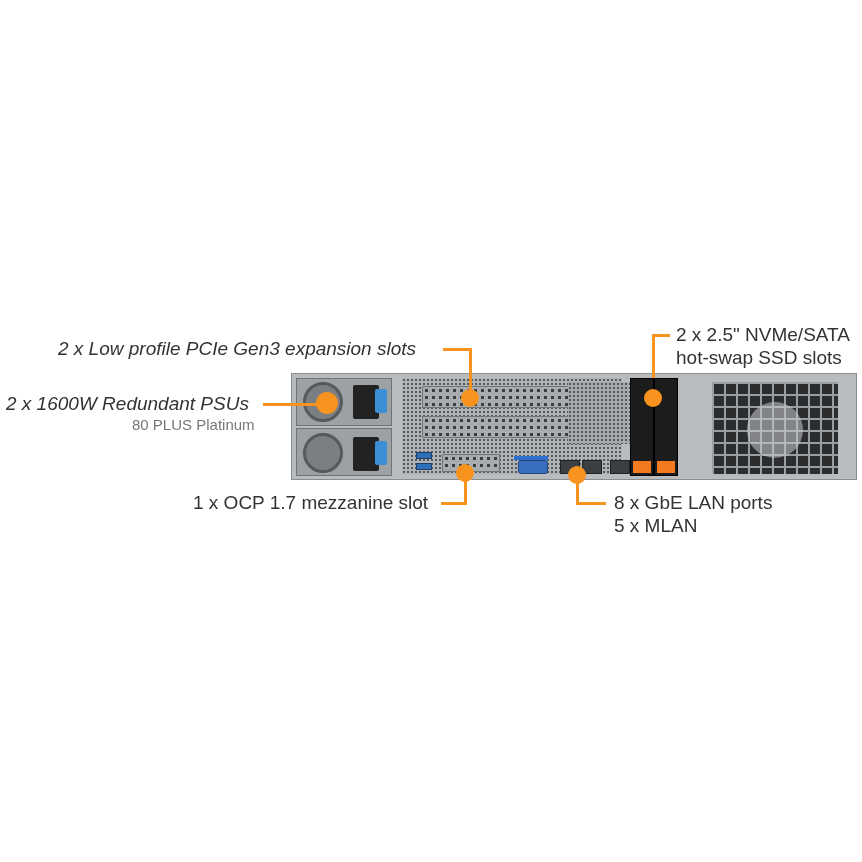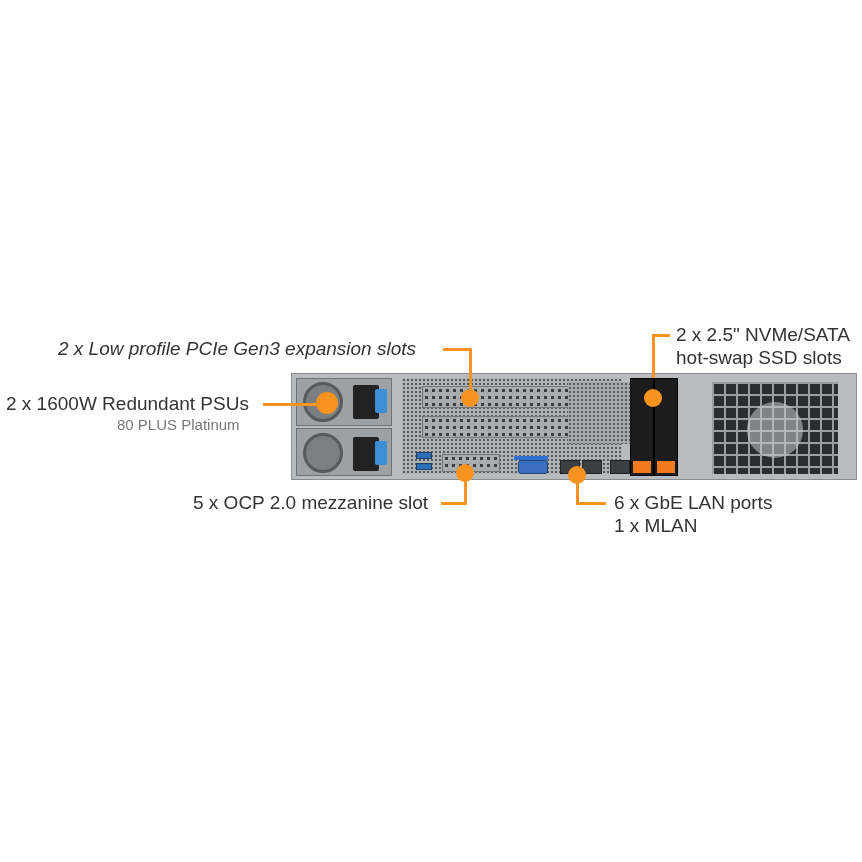"2 x 1600W Redundant PSUs" div.lbl { font-style: none -> italic }
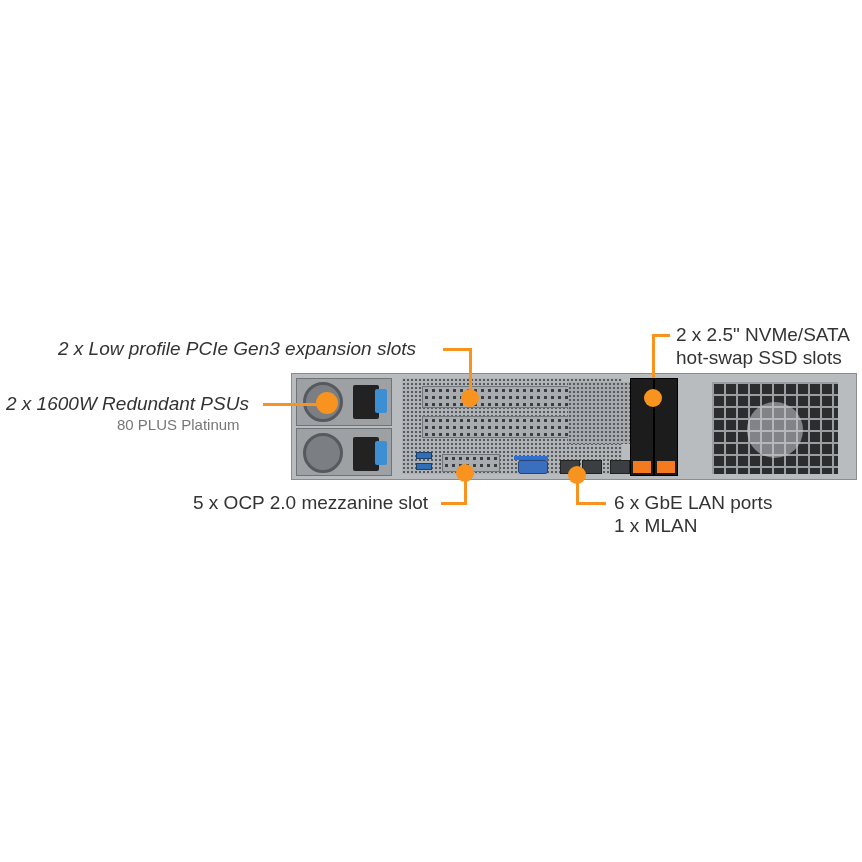"80 PLUS Platinum" div.sub { left: 117px -> 132px }
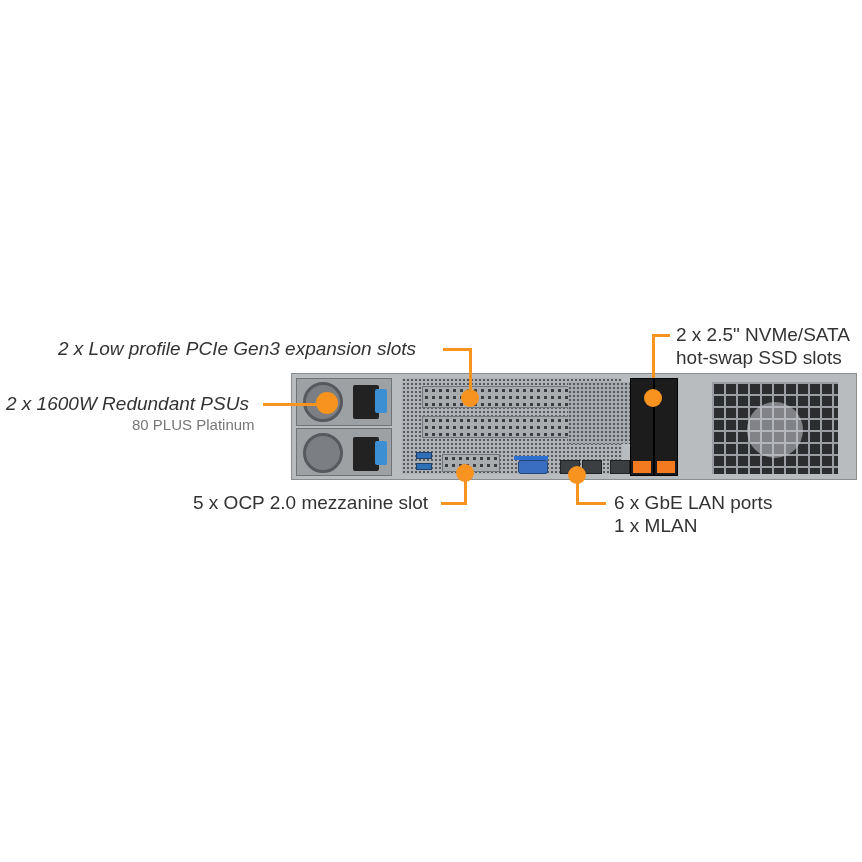"5 x OCP 2.0 mezzanine" div.lbl { text: 5 x OCP 2.0 -> 1 x OCP 1.7 }
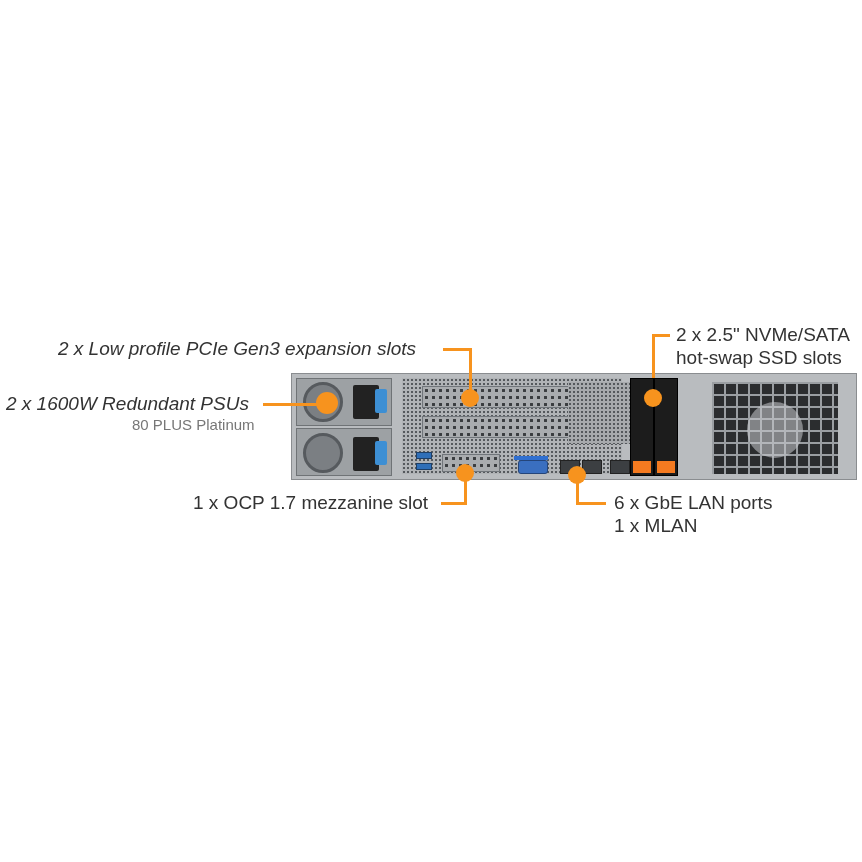"6 x GbE LAN ports" div.lbl { text: 6 -> 8 }
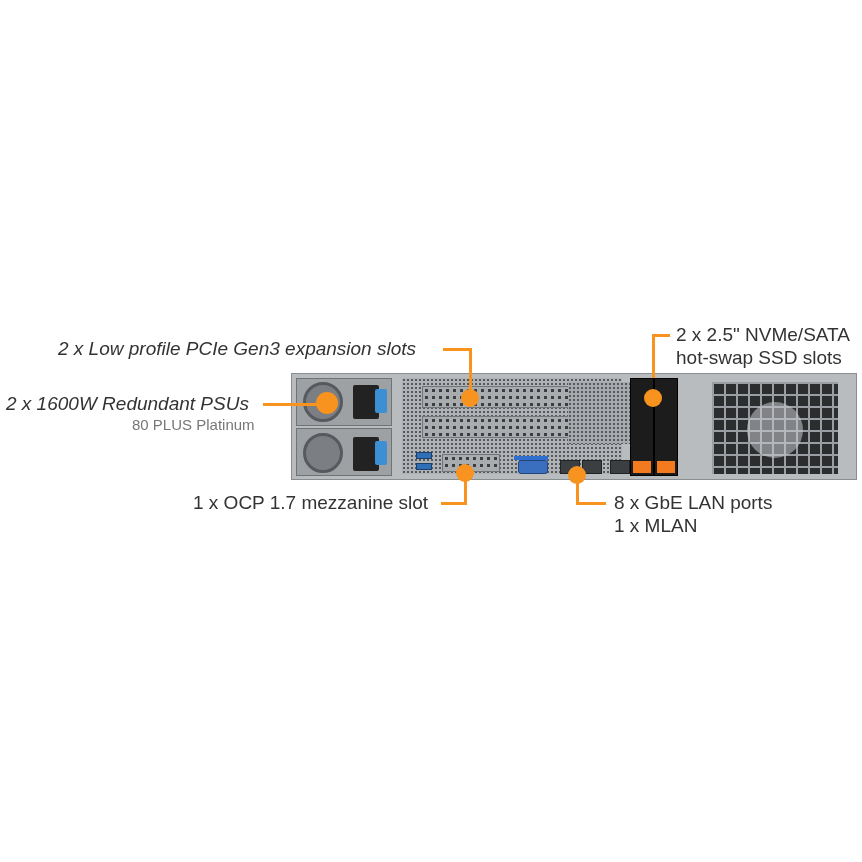"1 x MLAN" div.lbl { text: 1 -> 5 }
